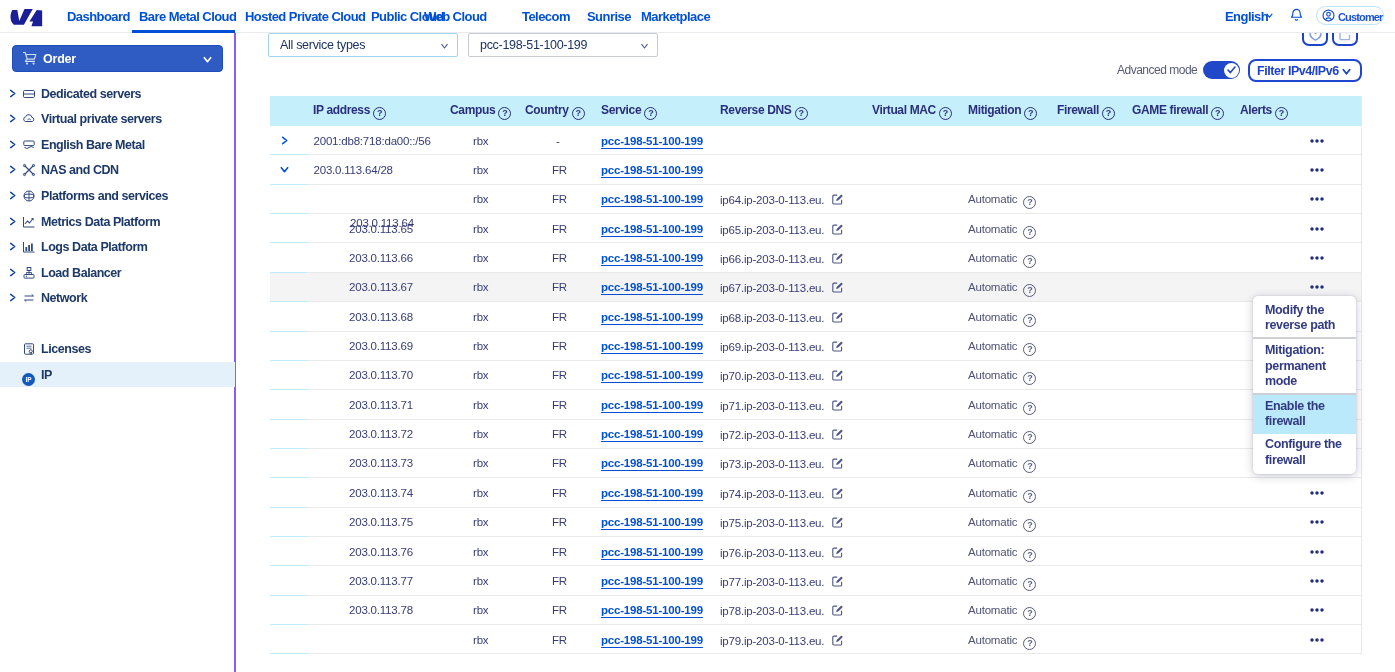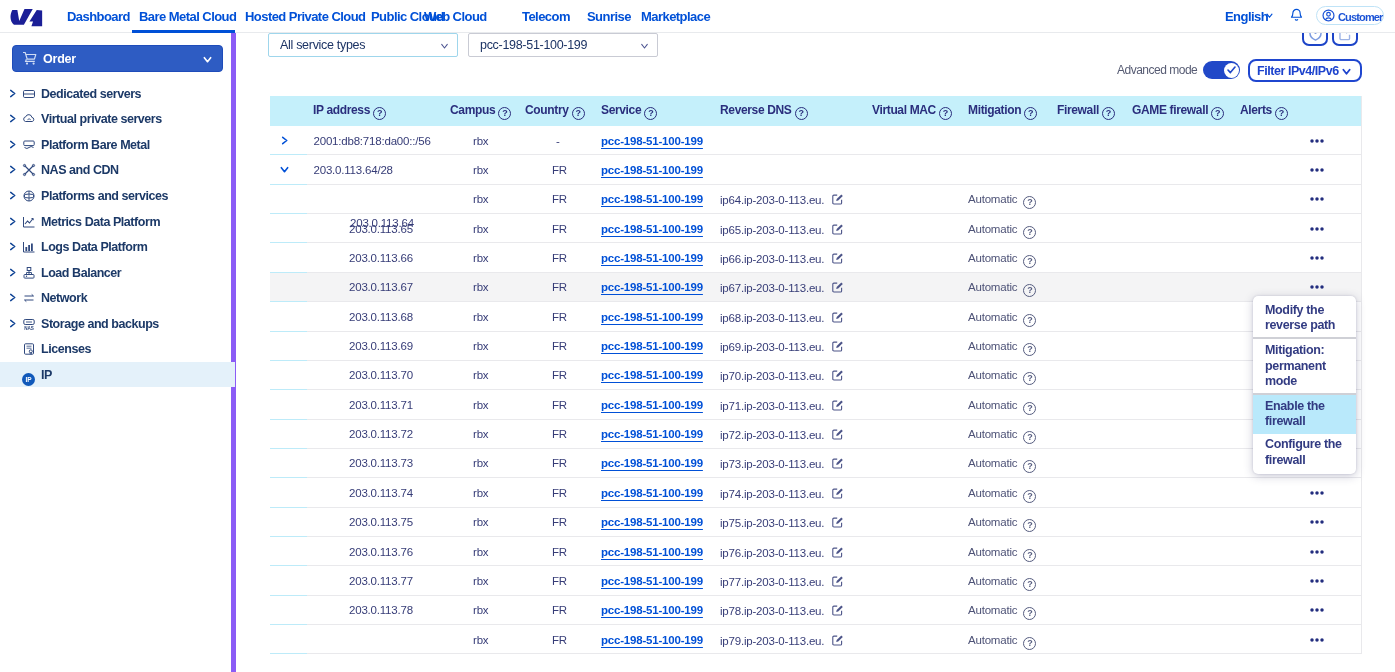"Order" #sidebar { border-right: 5px solid #8b5cf6 -> 2px solid #8b5cf6 }
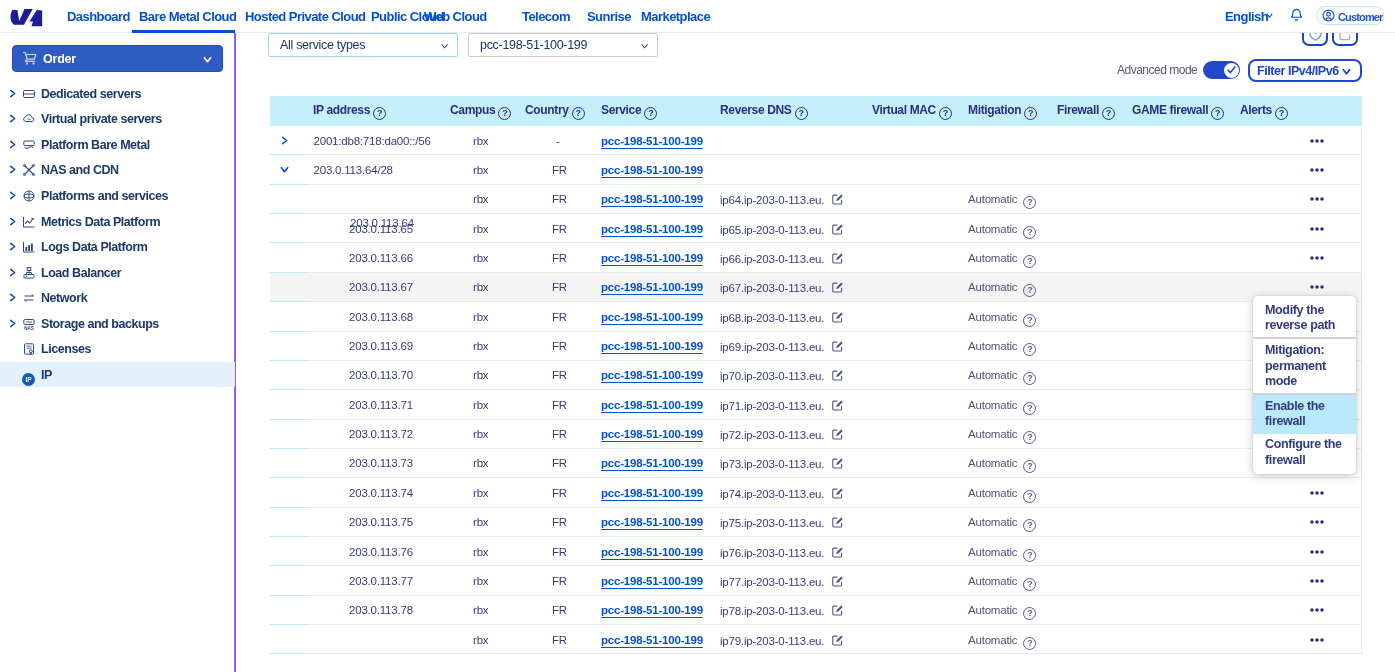"Platform Bare Metal" span.lbl { text: Platform -> English }
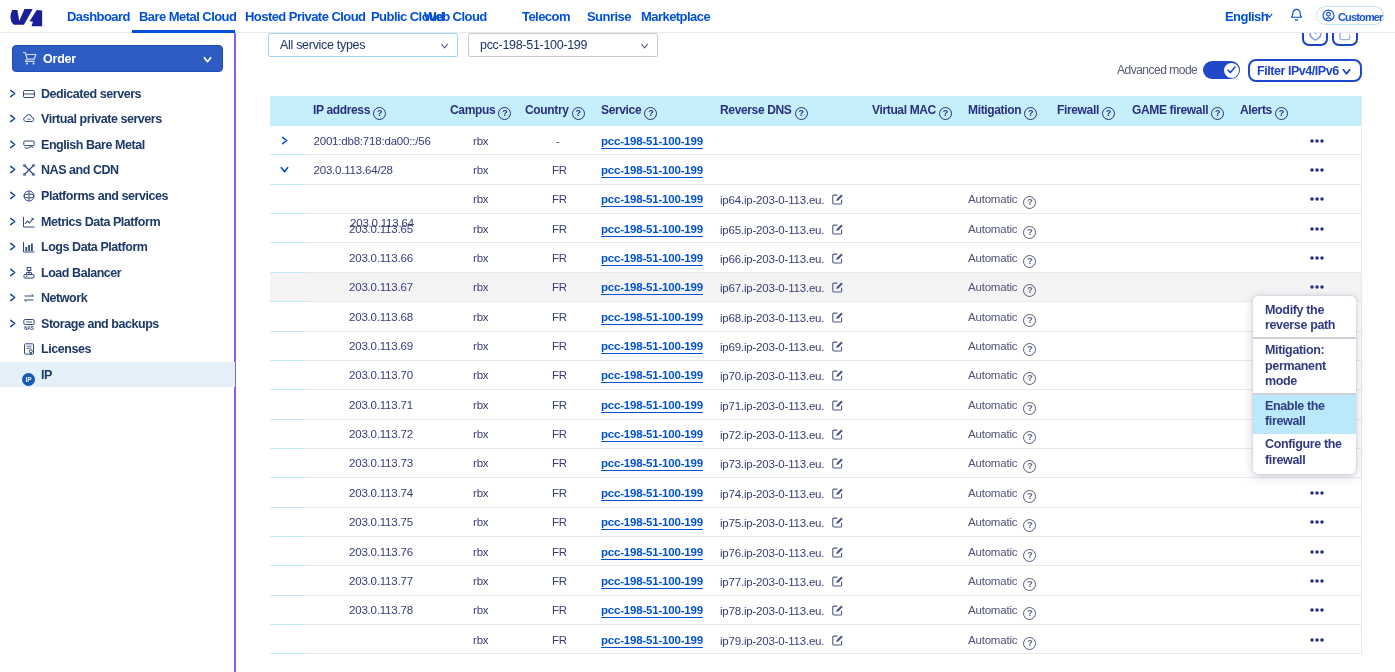"Storage and backups" div.sitem { html: <div> <span> <svg> <path></path> </svg> </span> <span> <svg> <rect></rect> <path></path> <text>NAS</text> </svg> </span> <span>Storage and backups</span> </div> -> none }
